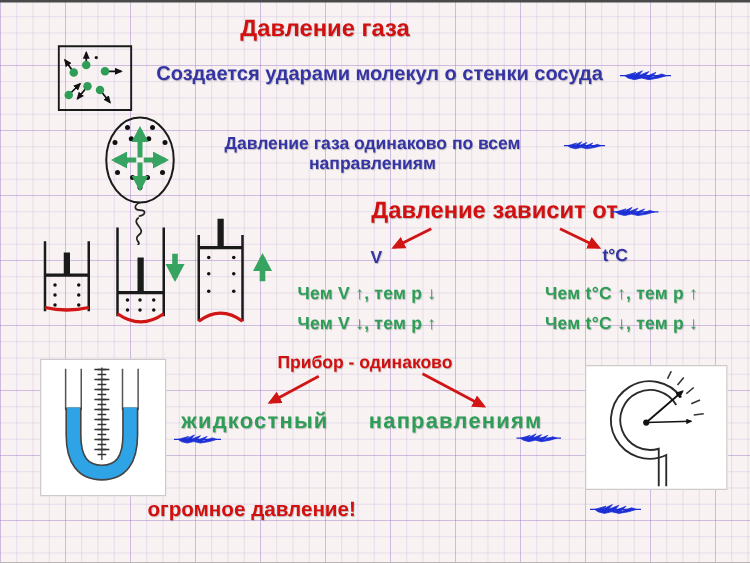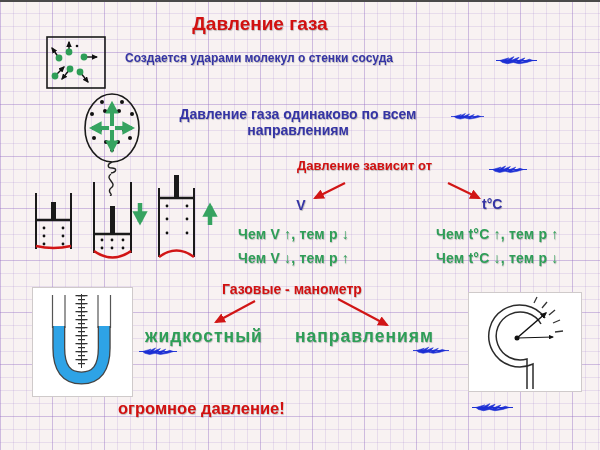"Создается ударами молекул о стенки" .s16 { font-size: 12px -> 16px }
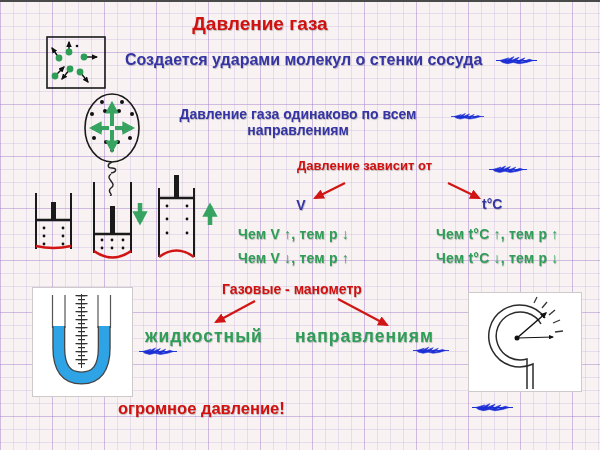"Давление зависит от" div.t { font-size: 13px -> 19px }
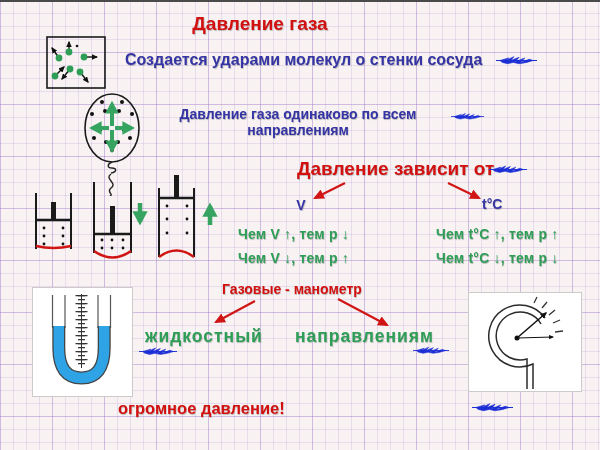"Газовые - манометр" div.t { text: Газовые - манометр -> Прибор - одинаково }
